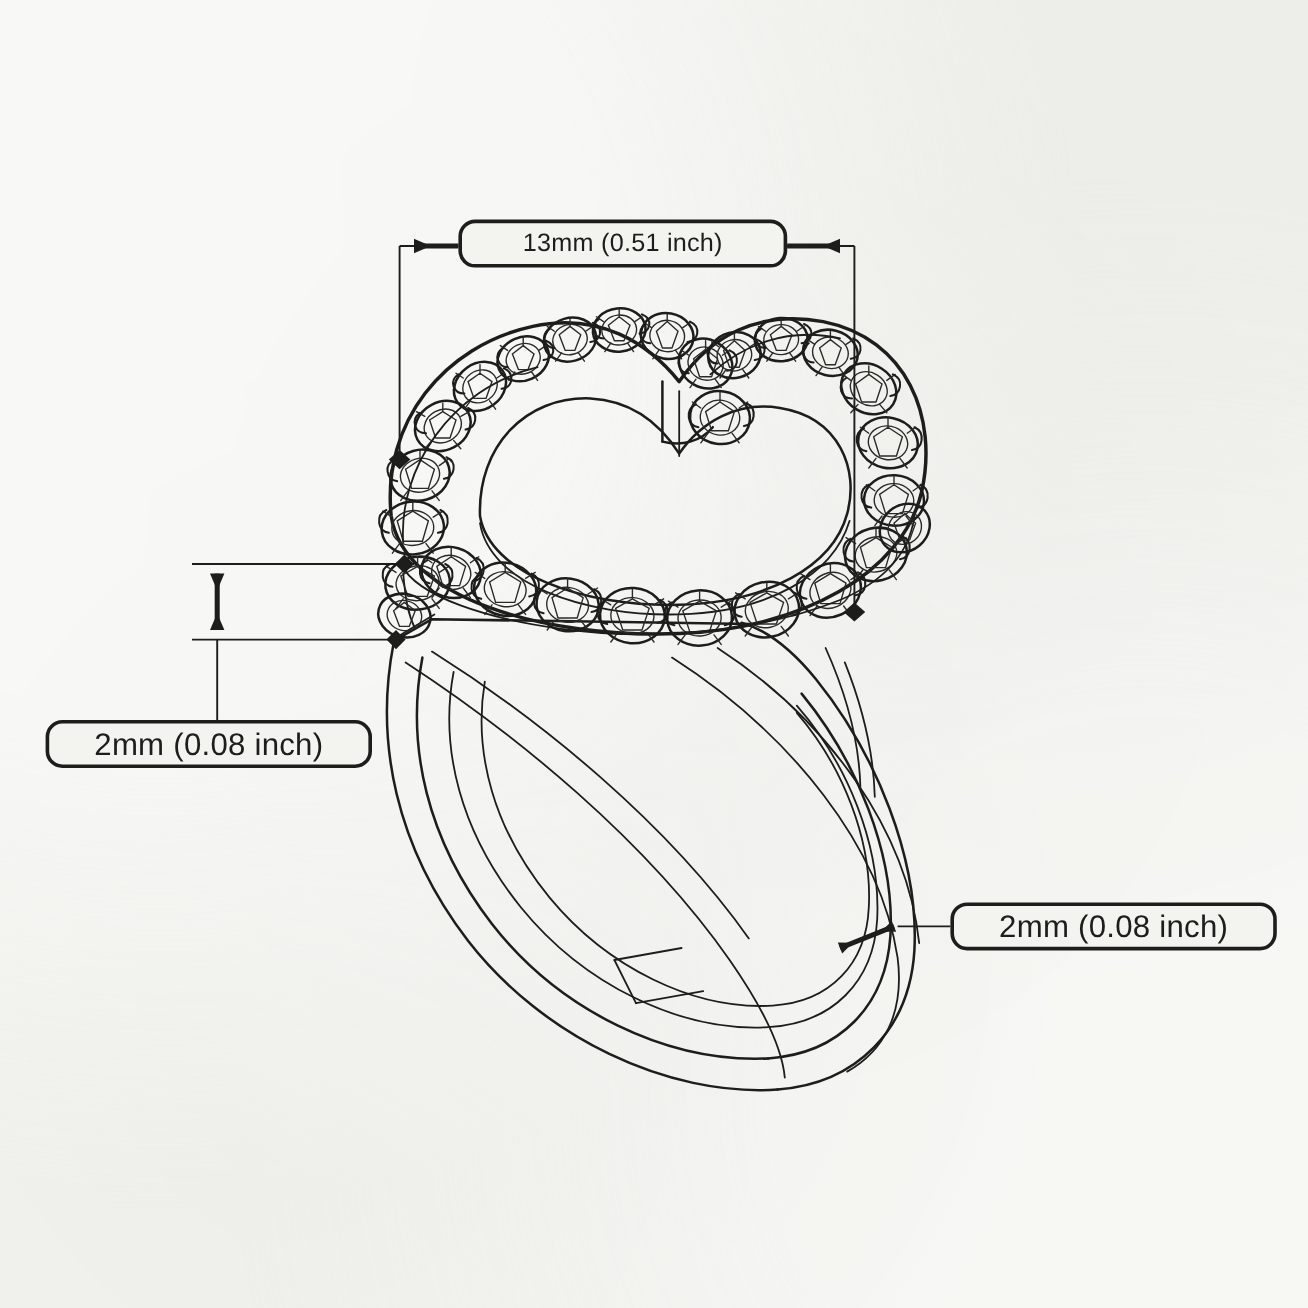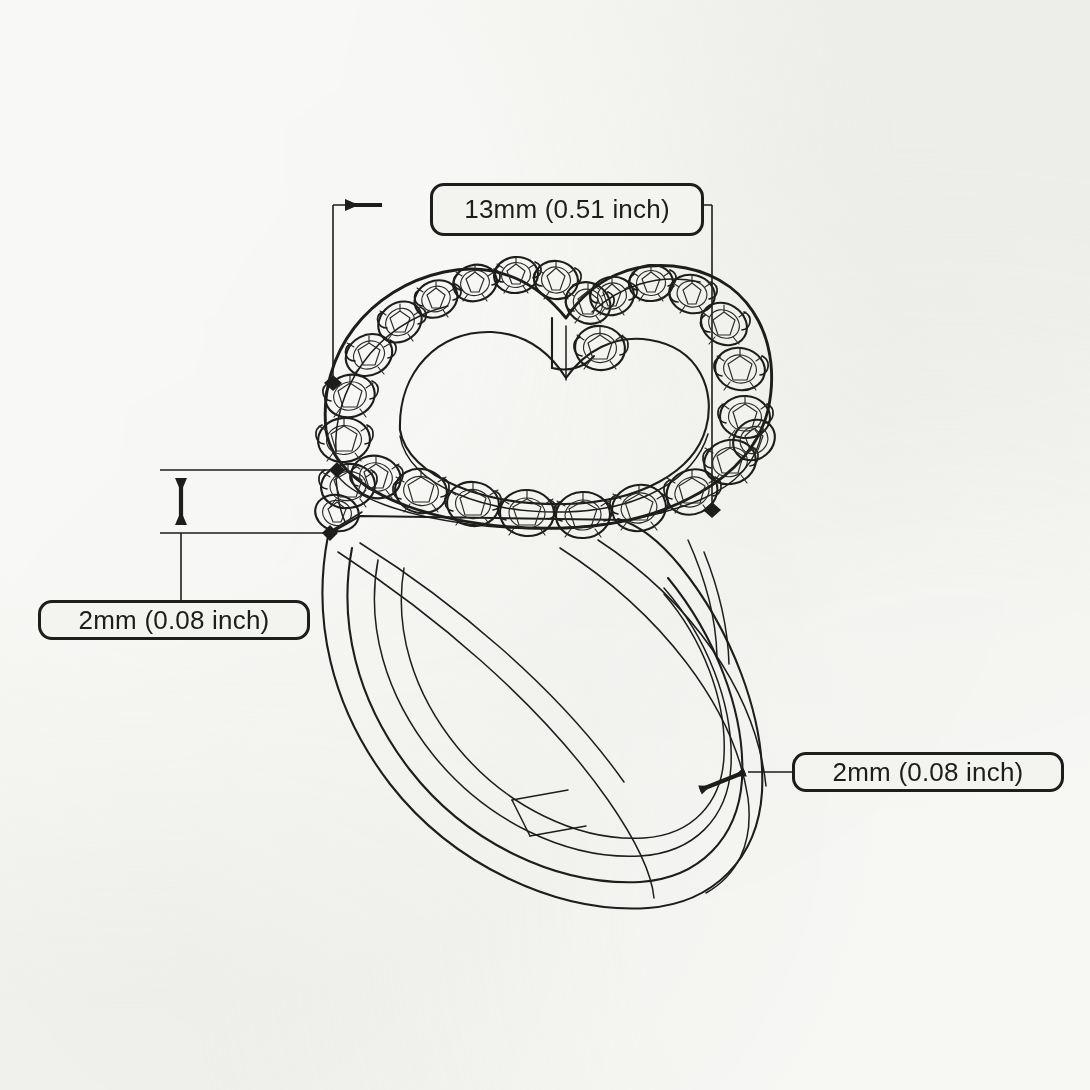"13mm (0.51 inch)" div.dim-label { font-size: 26px -> 21px; height: 53px -> 40px; margin-left: 48px -> none }
